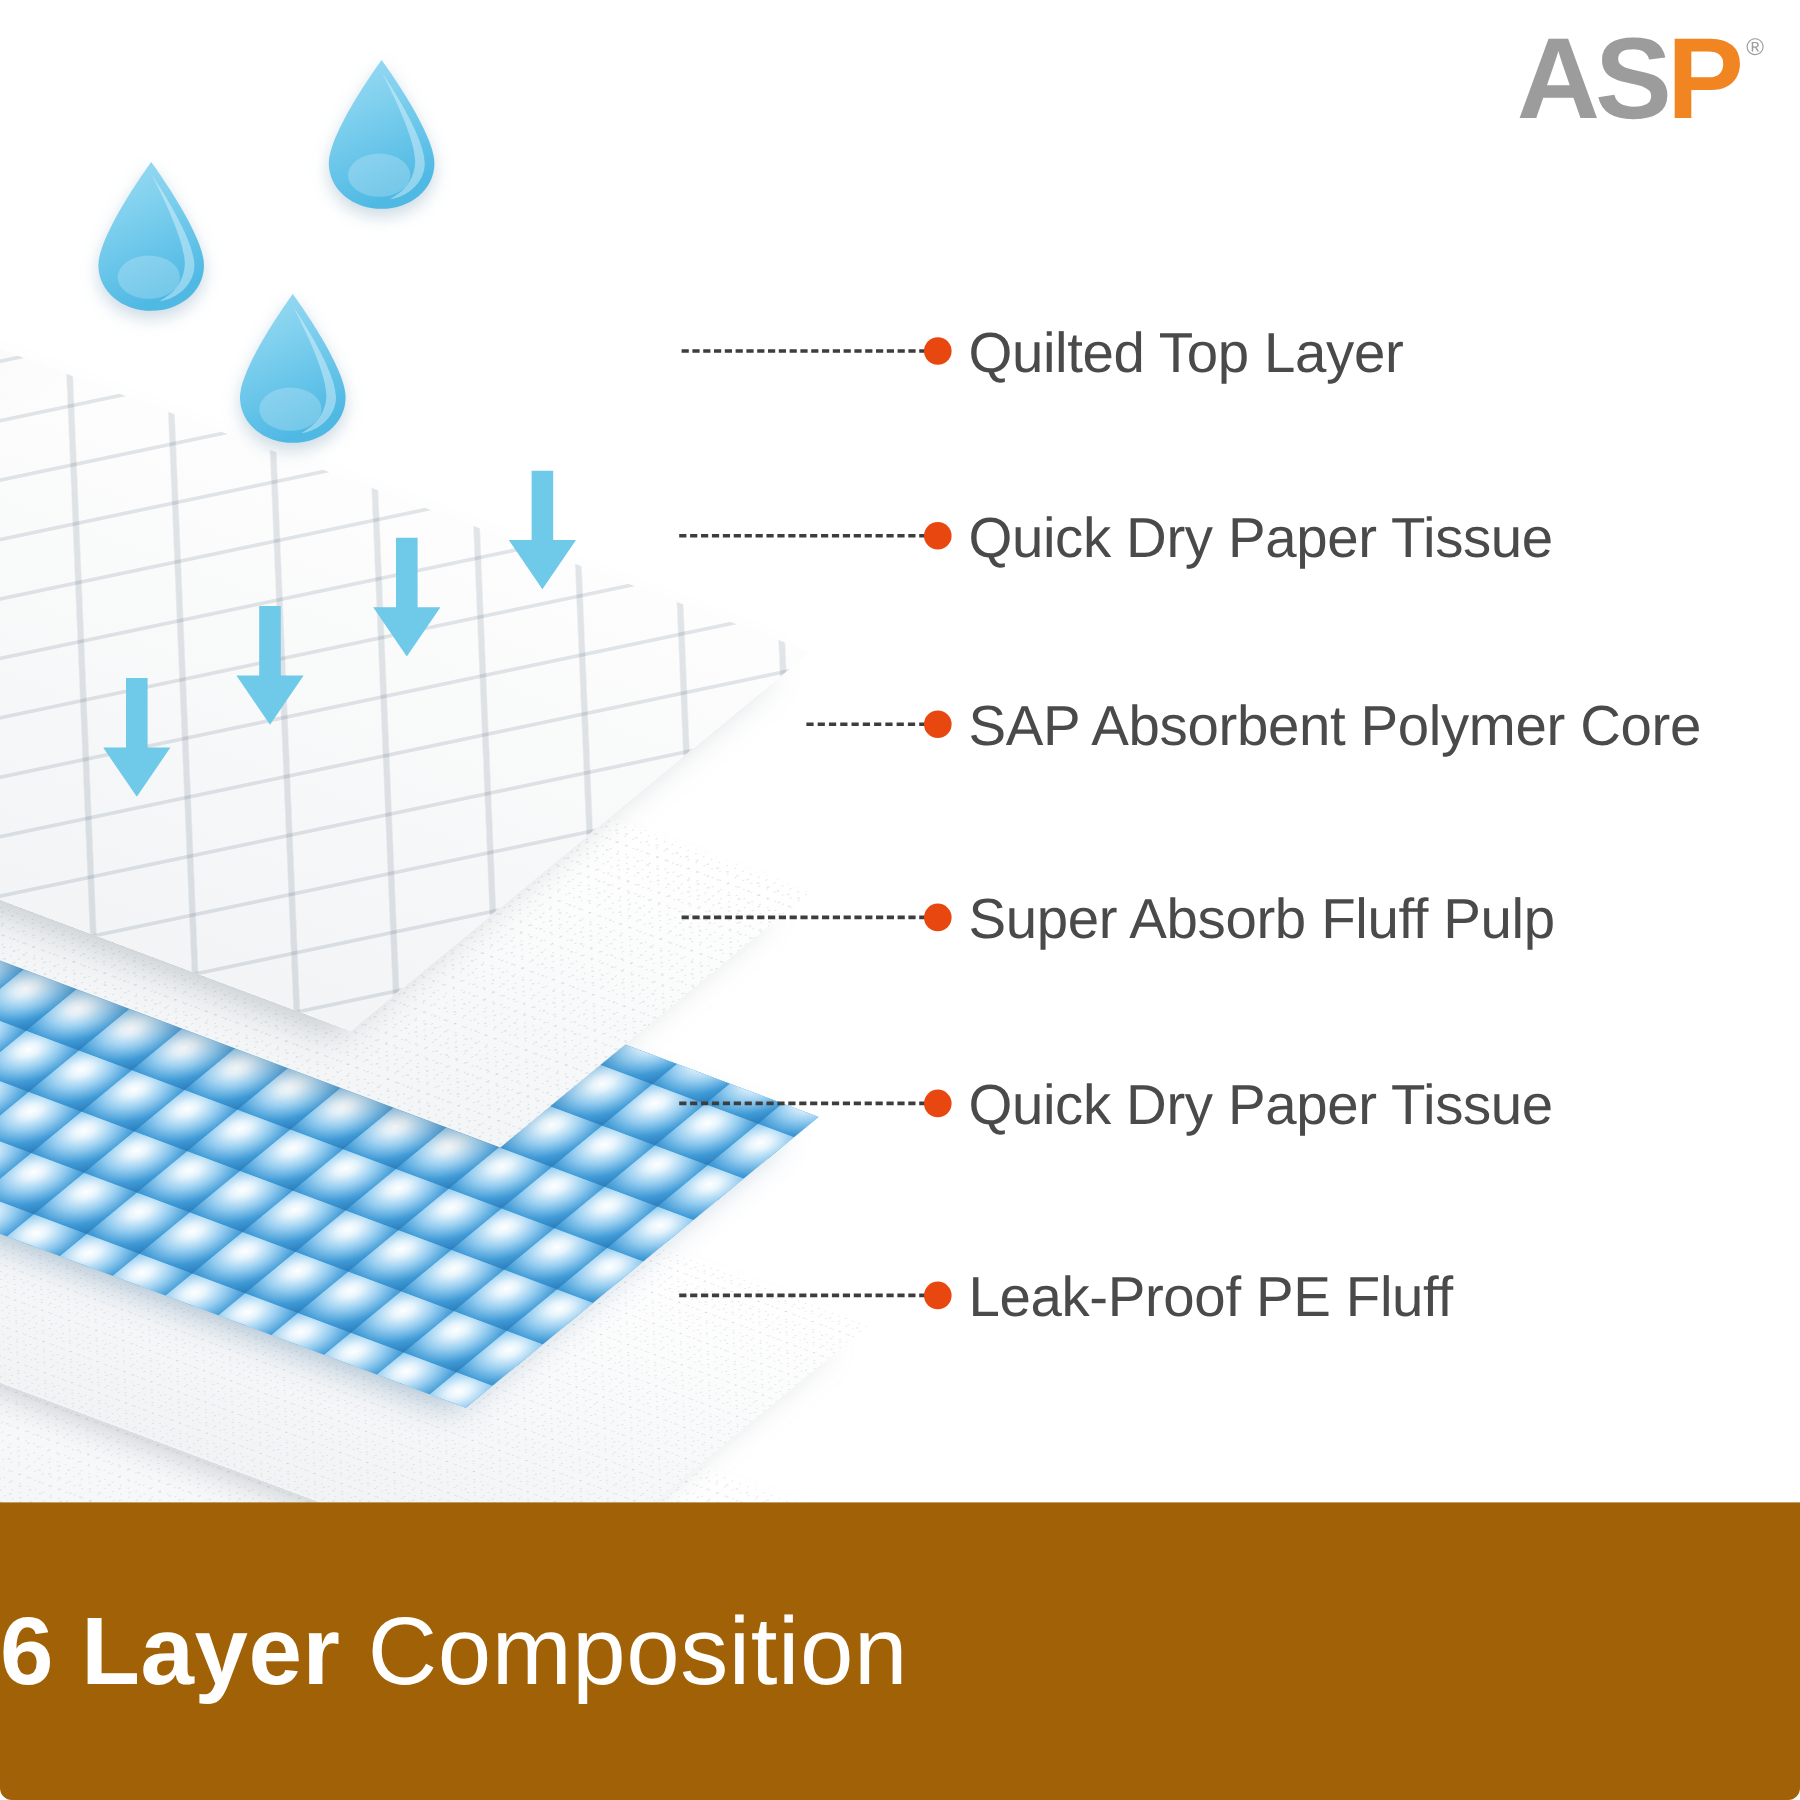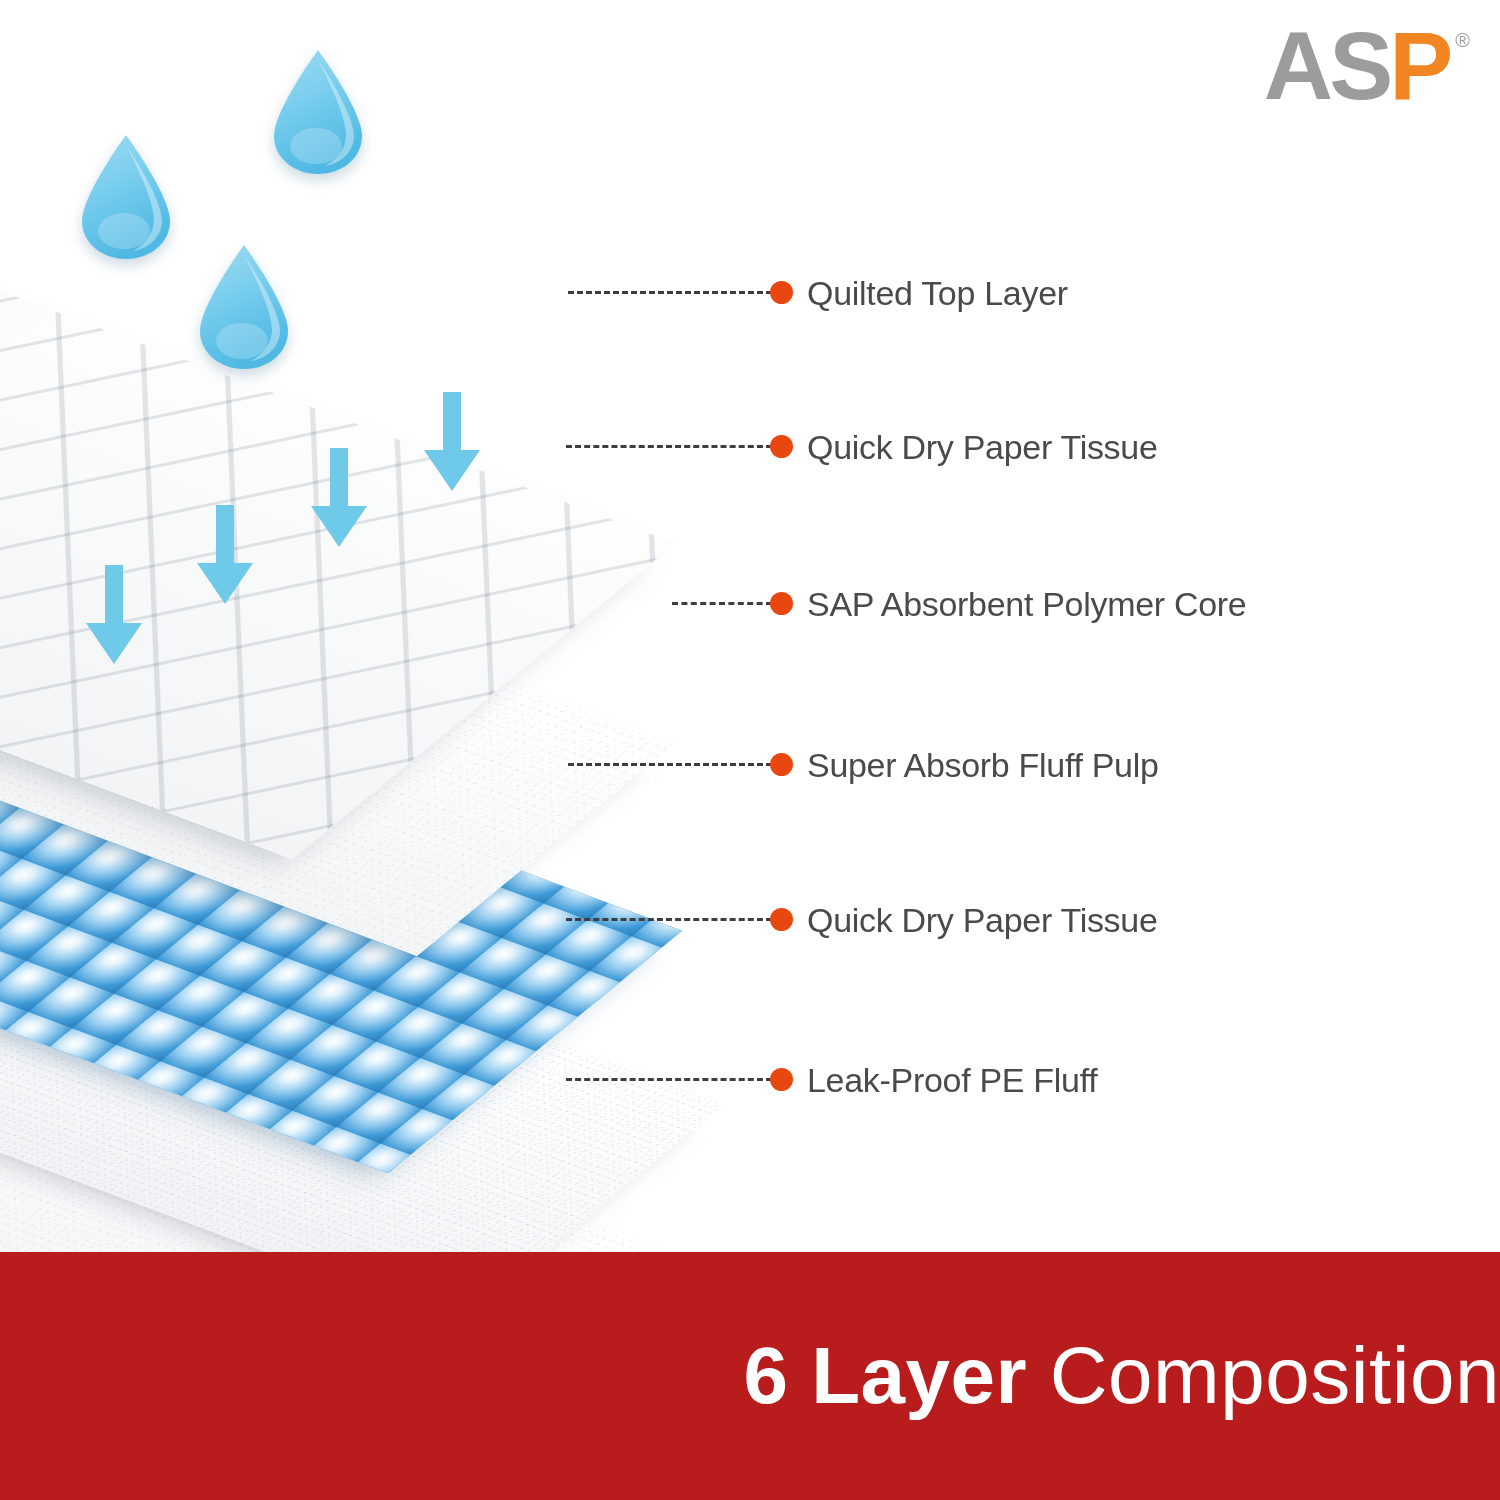"AS" #stage { border-radius: none -> 10px }
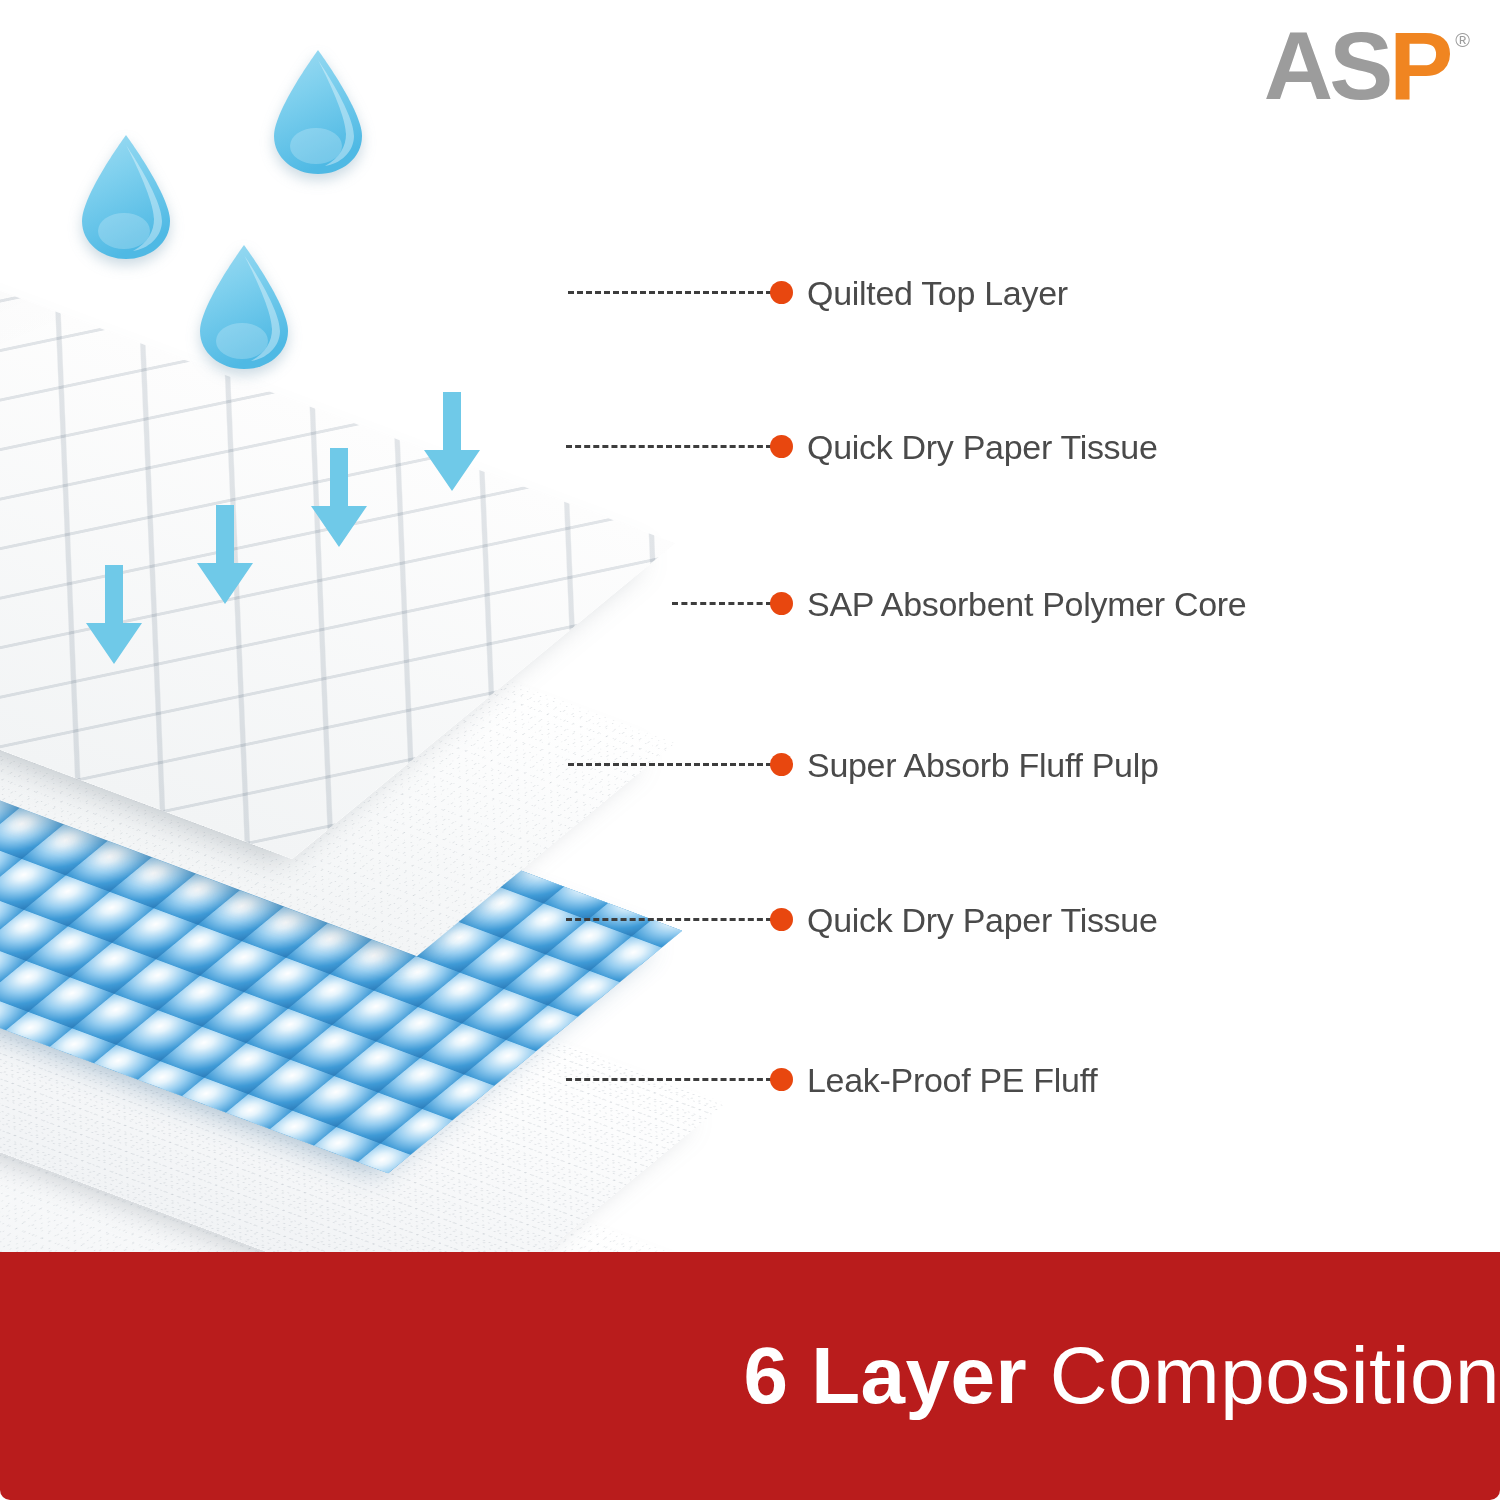"Quilted Top Layer" .clabel { font-size: 34px -> 47px }
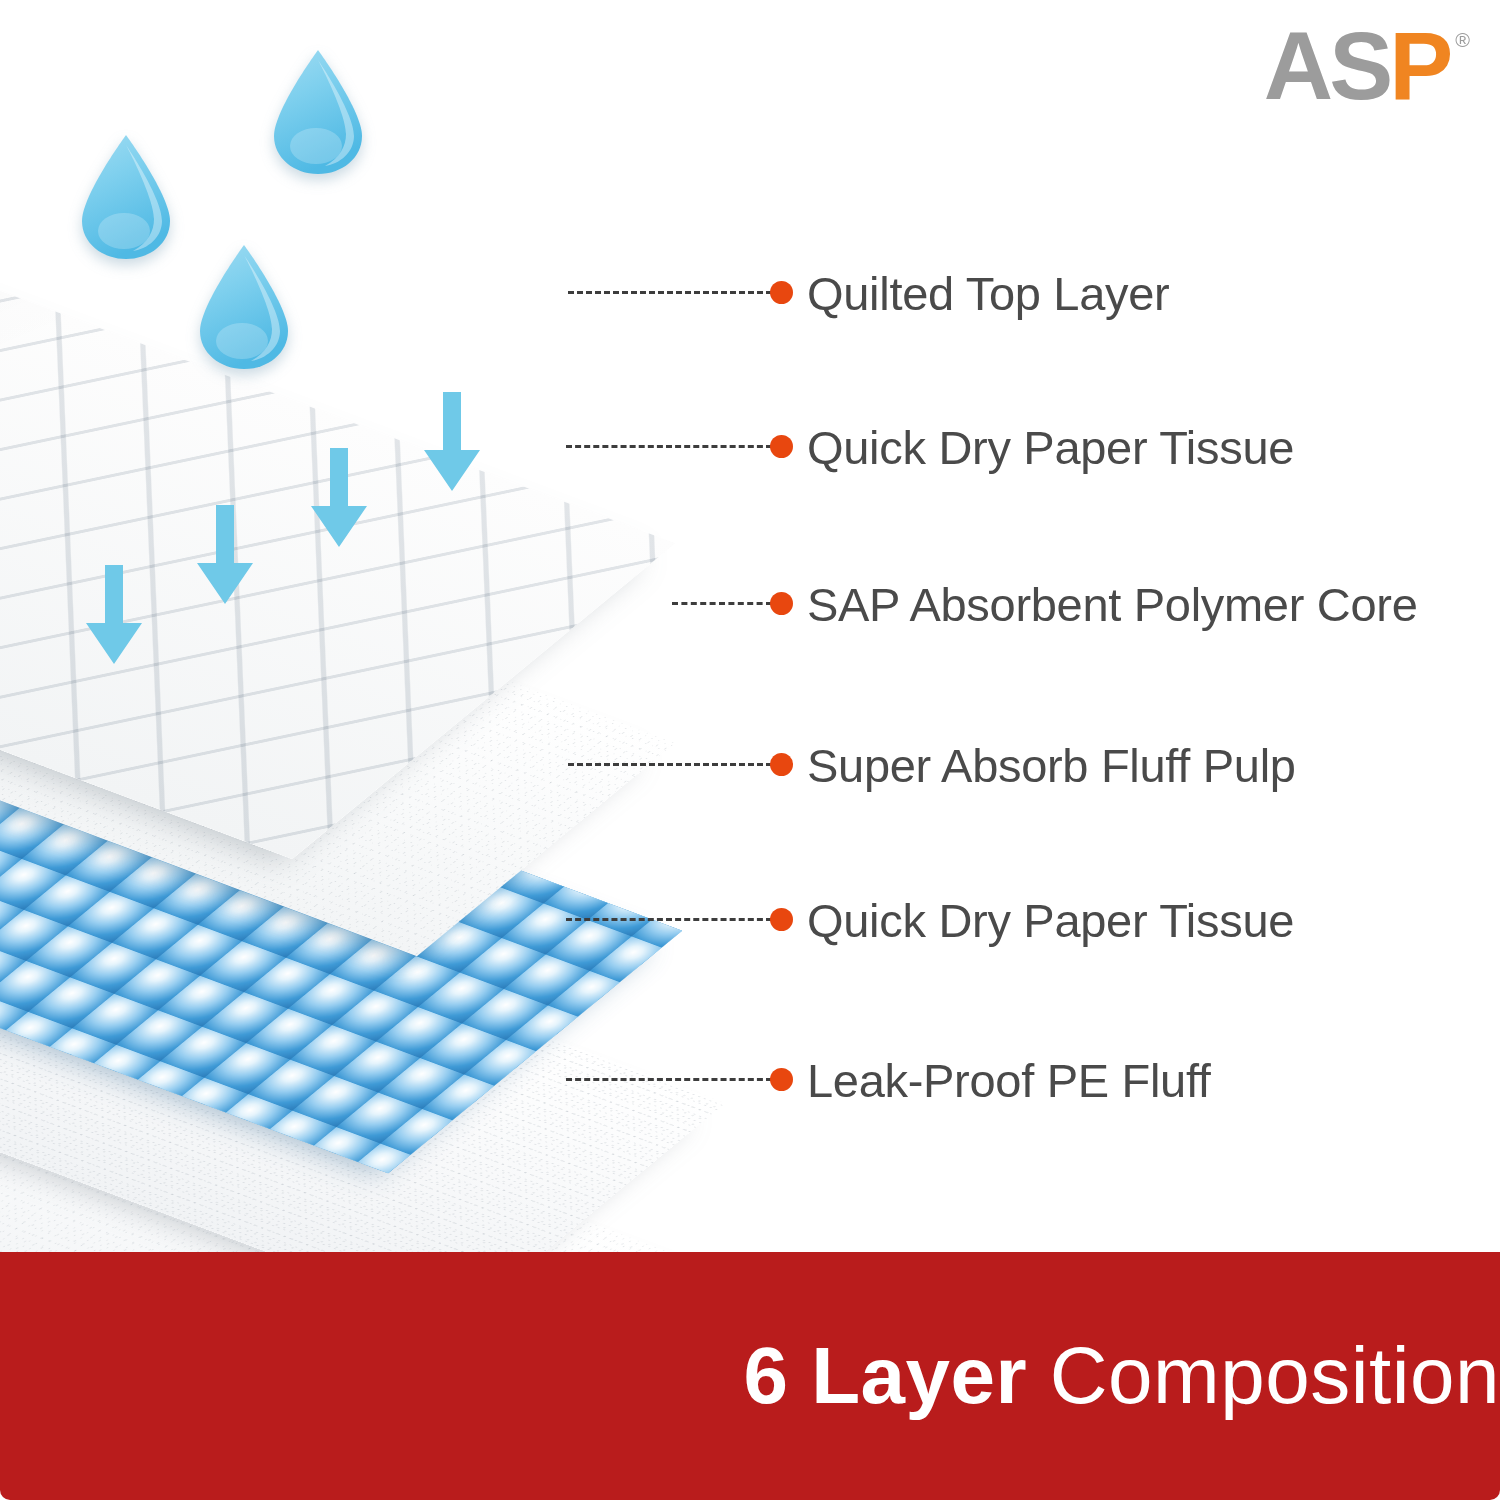"6 Layer Composition" .banner { background: #b91c1c -> #a16207; justify-content: flex-end -> flex-start; padding-left: 17px -> none }
